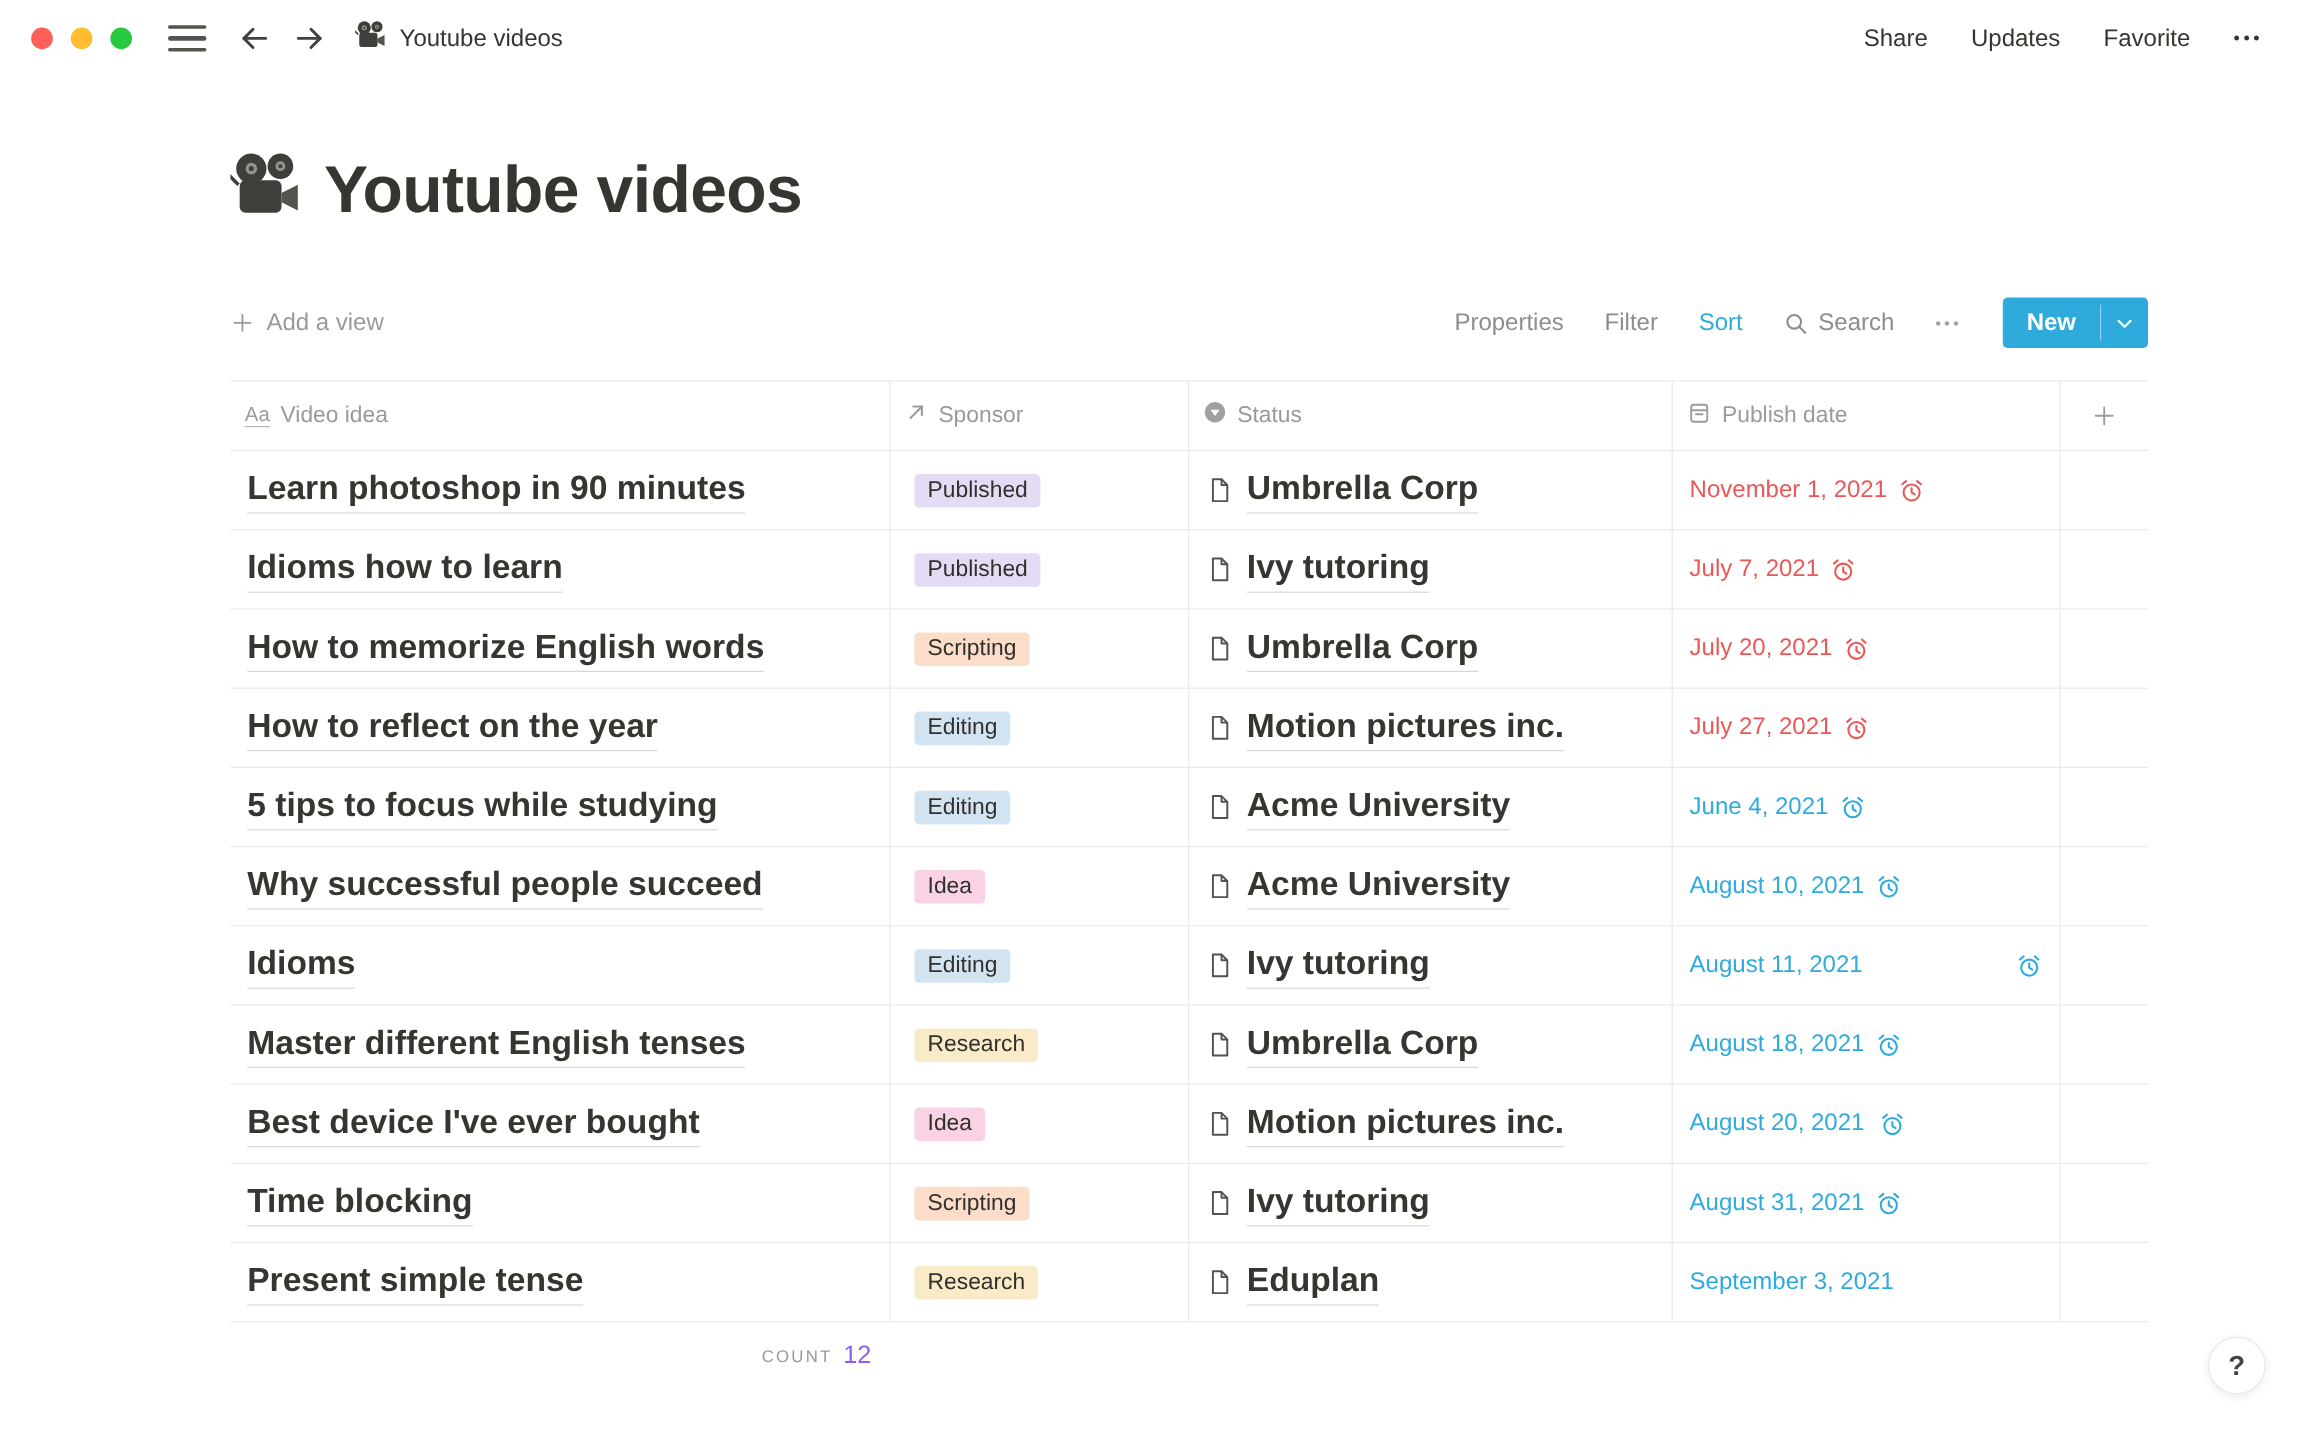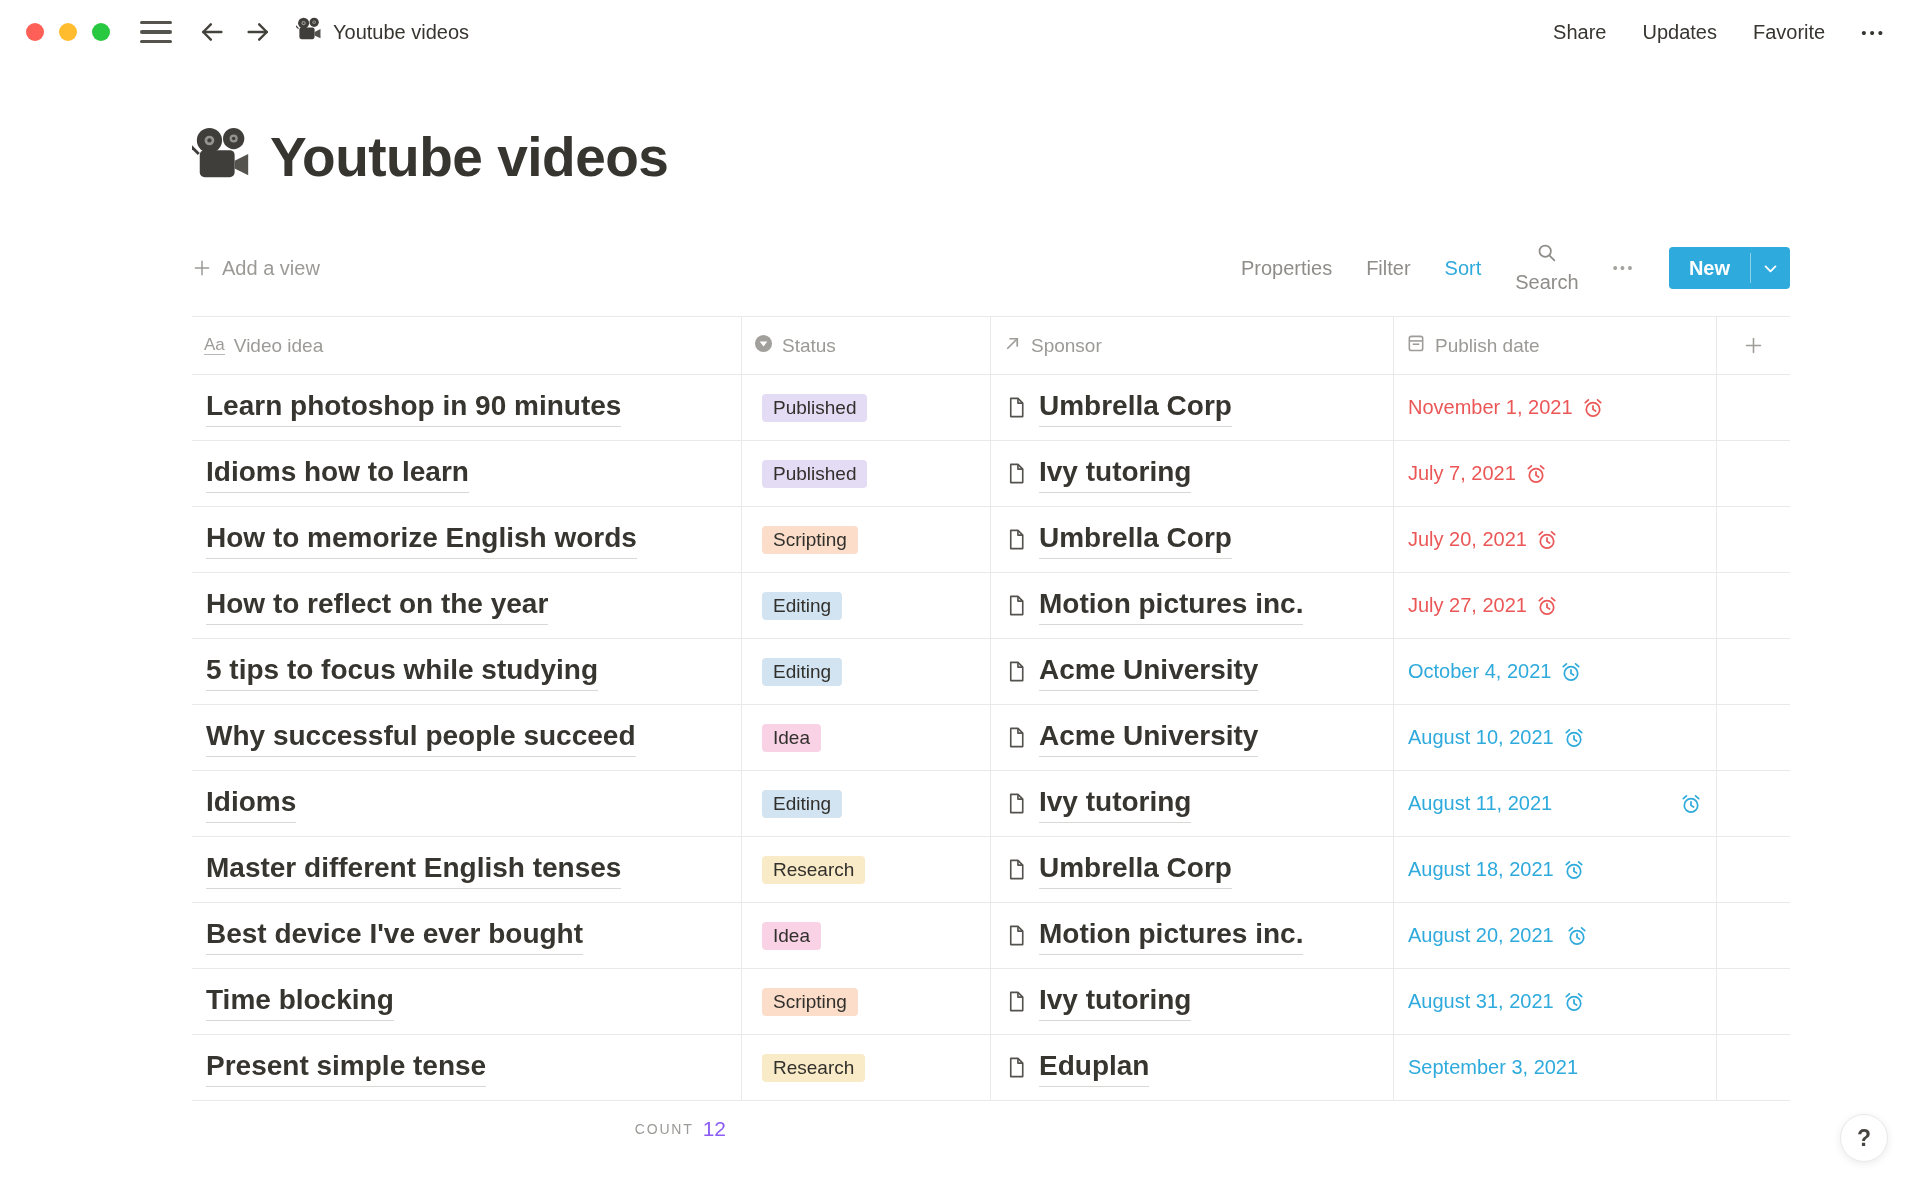"Search" .t-search { flex-direction: column -> none }
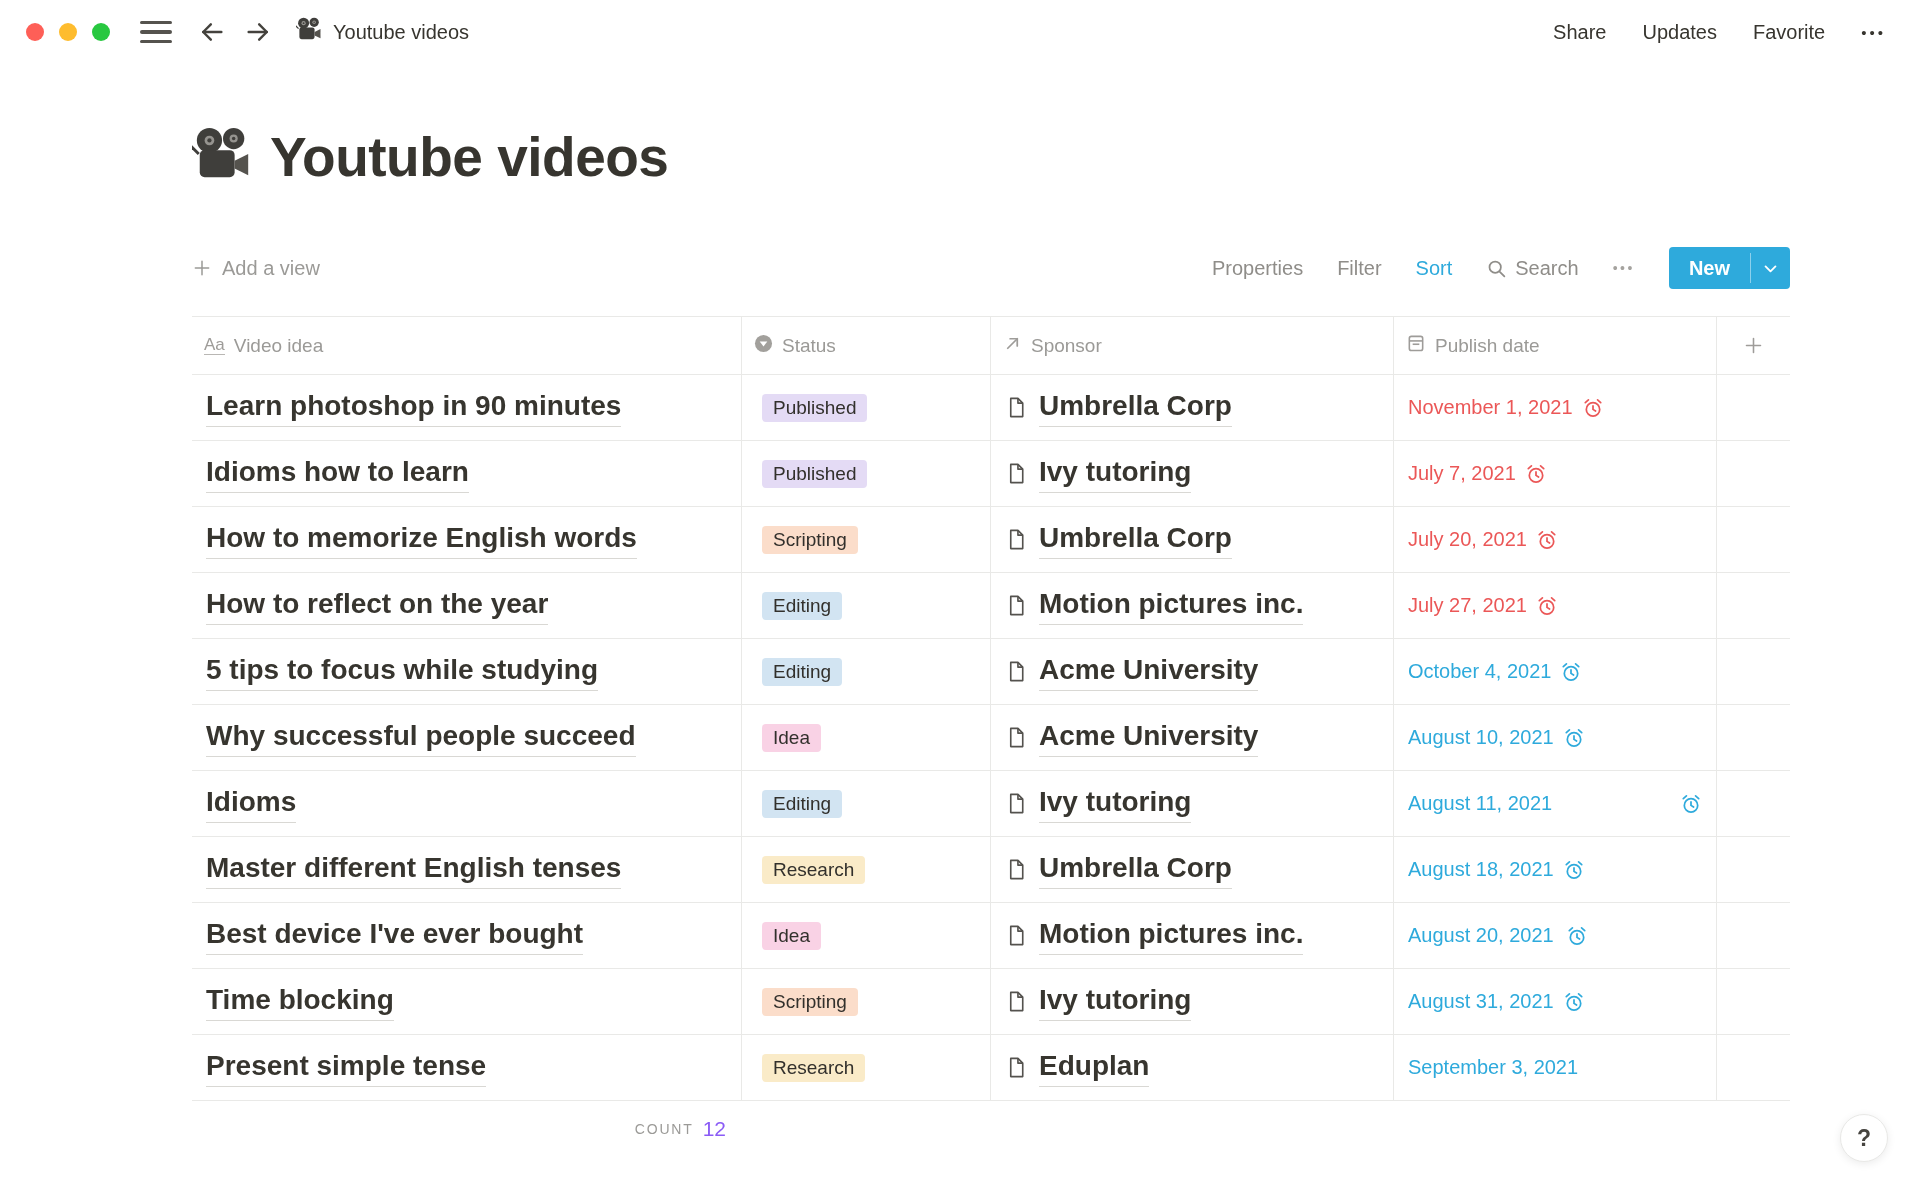"Status" div.hcell { order: before "Sponsor" -> after "Sponsor" }
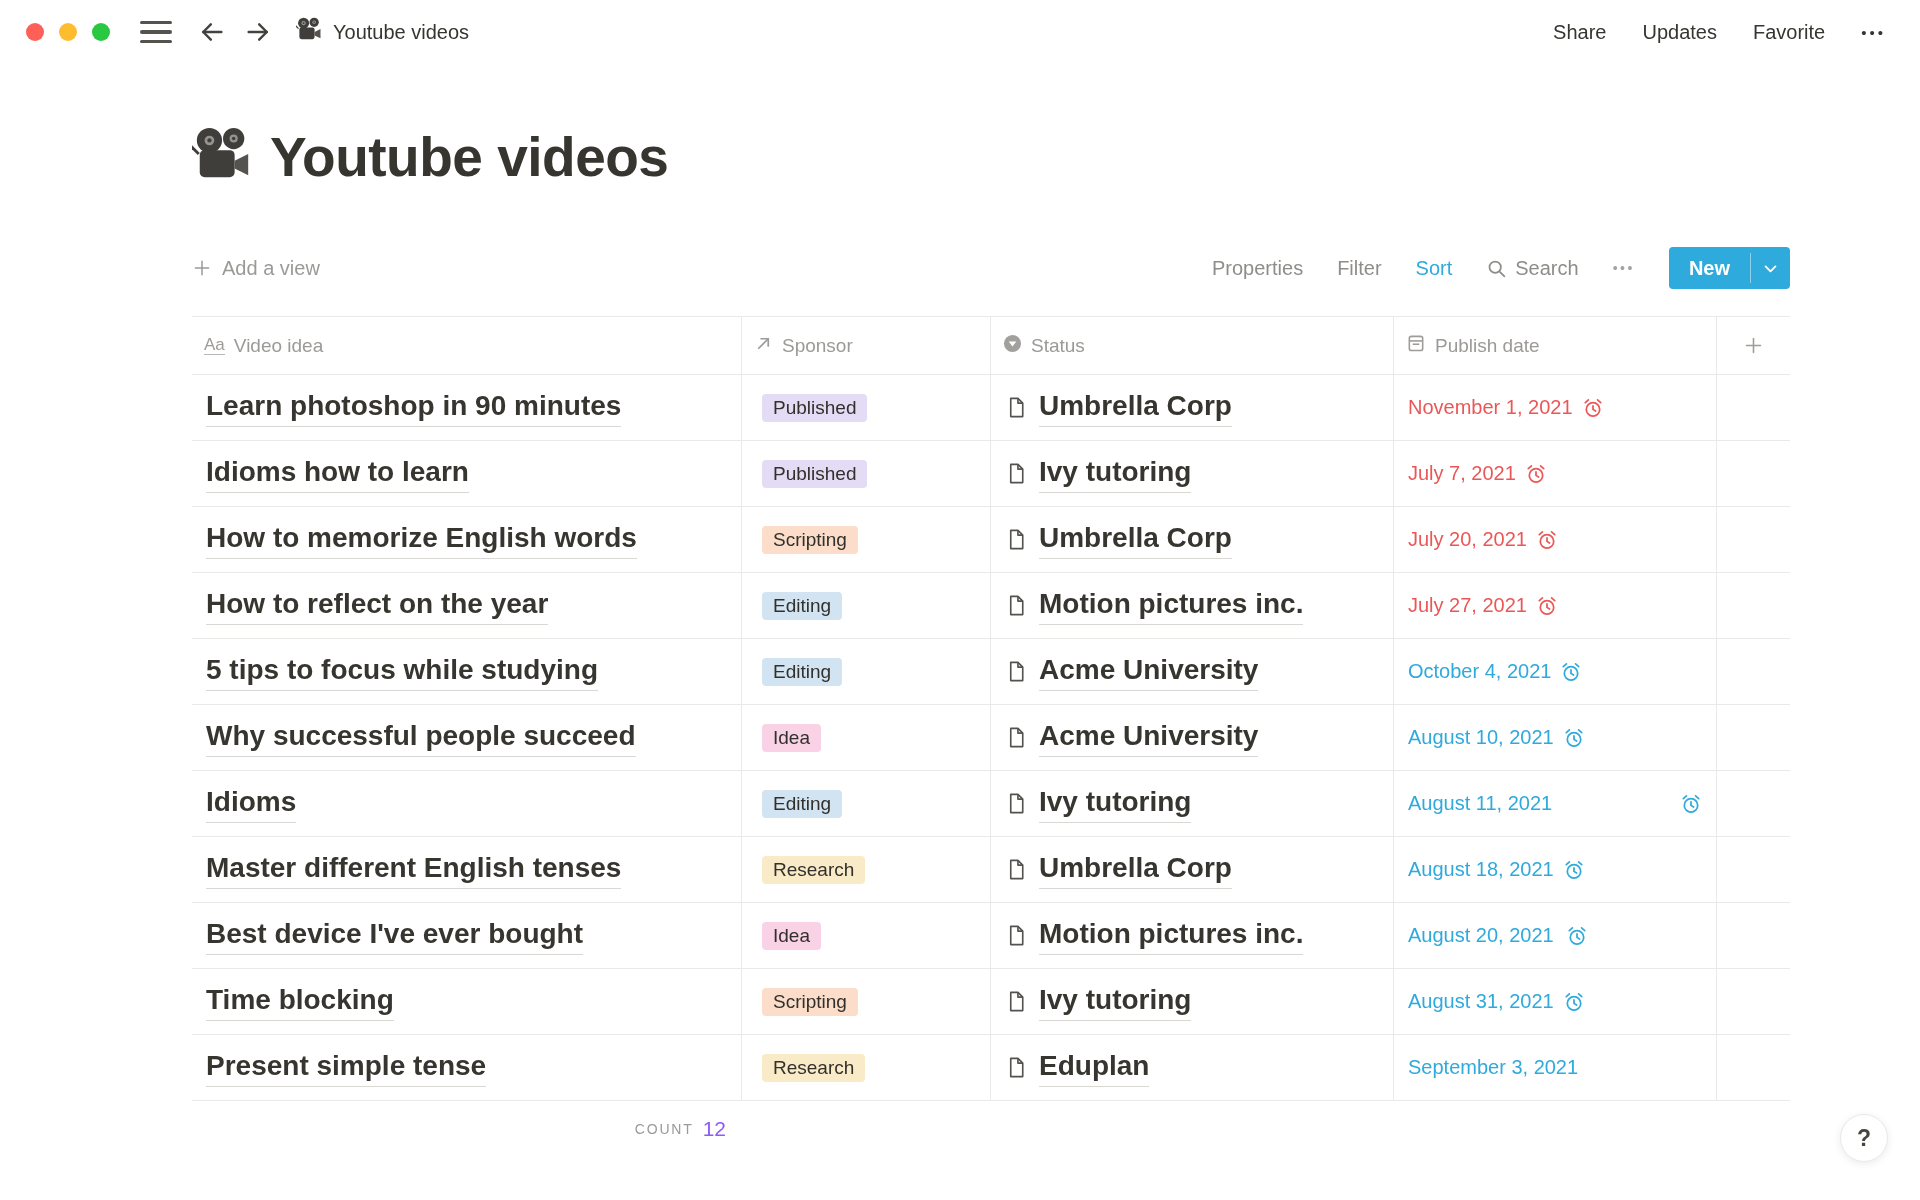"October 4, 2021" span.date-text { text: October -> June }
